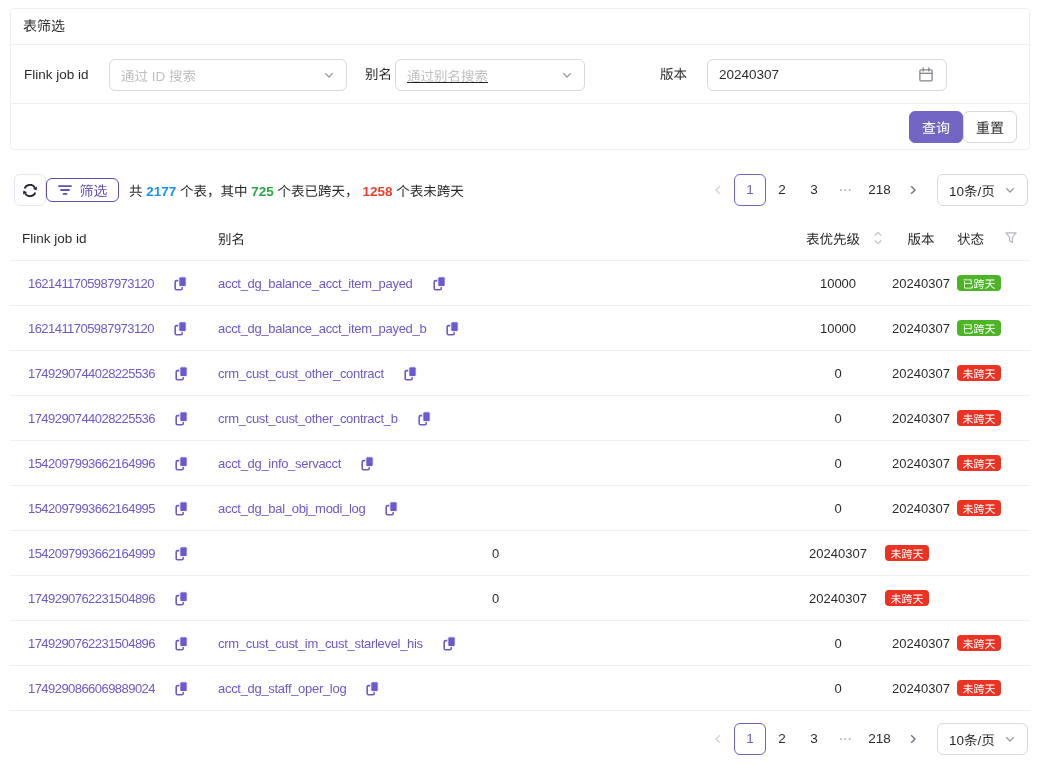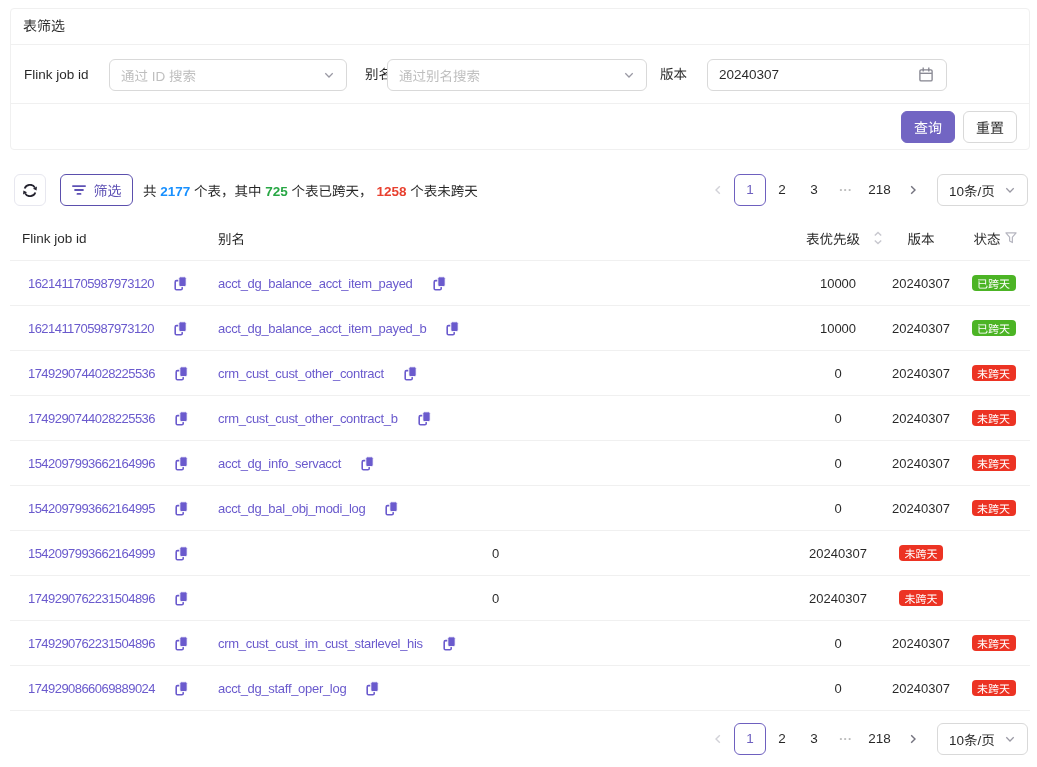"通过别名搜索" .select.s2 { left: 376px -> 384px; text-decoration: none -> underline; width: 260px -> 190px }
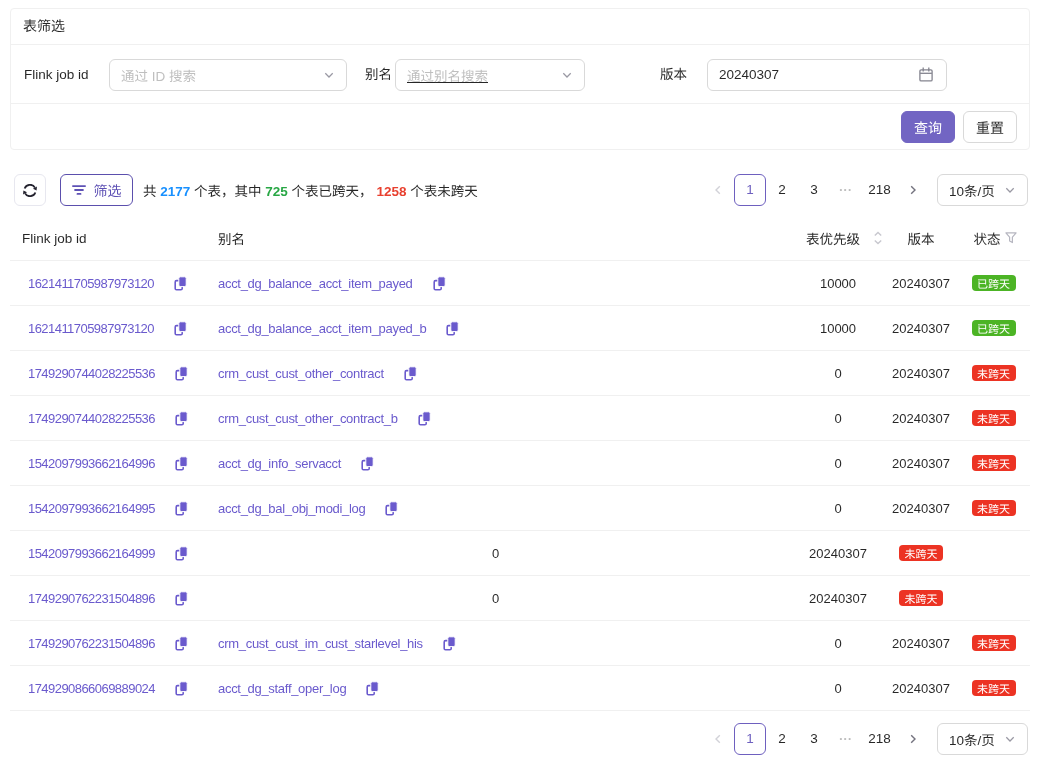"查询" .card-actions { gap: 8px -> 0 }
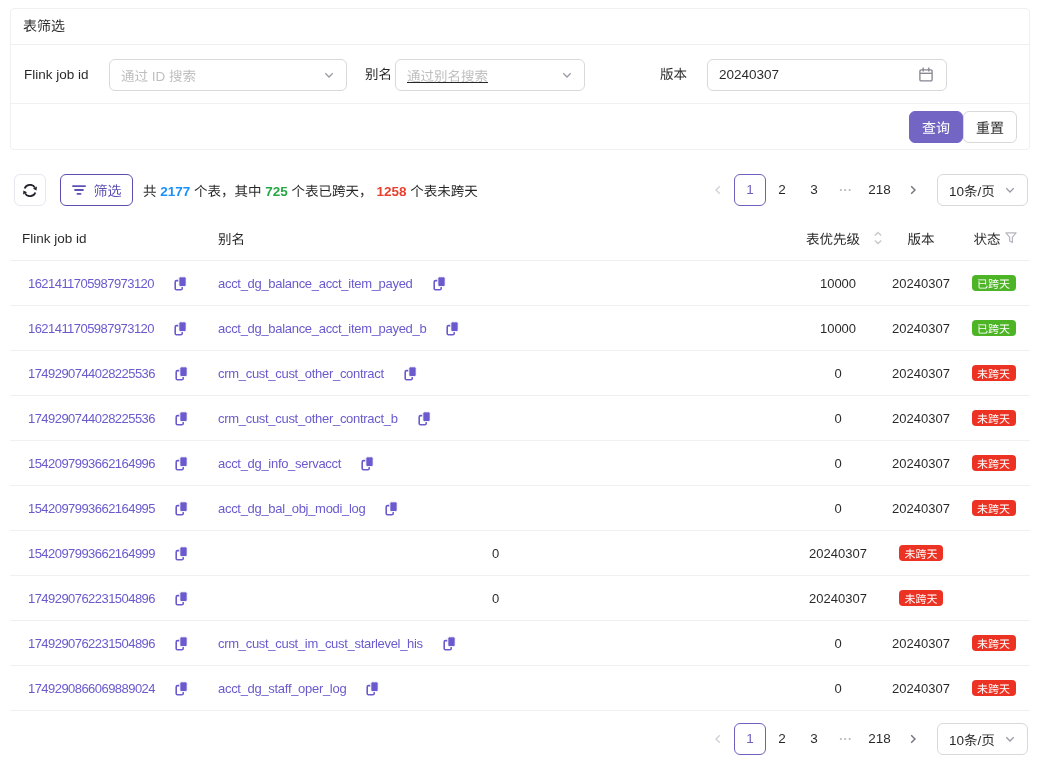"筛选" .filter-btn { height: 32px -> 24px; margin-left: 14px -> 0 }
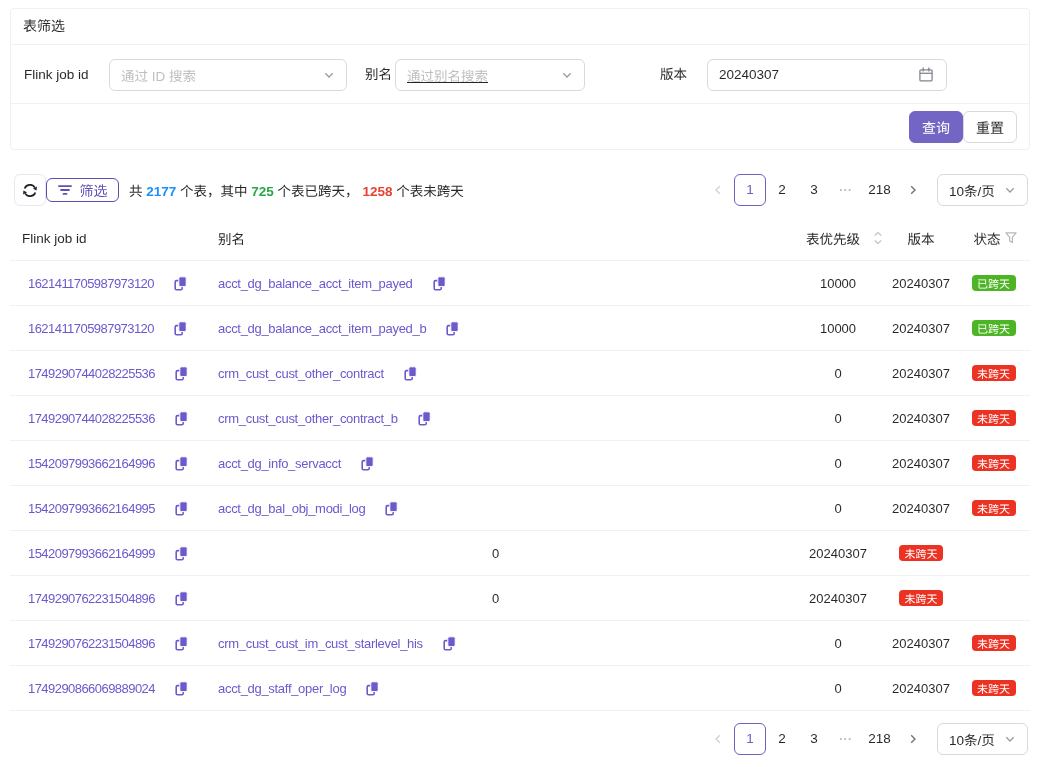"状态" .c5 { text-align: center -> left }
